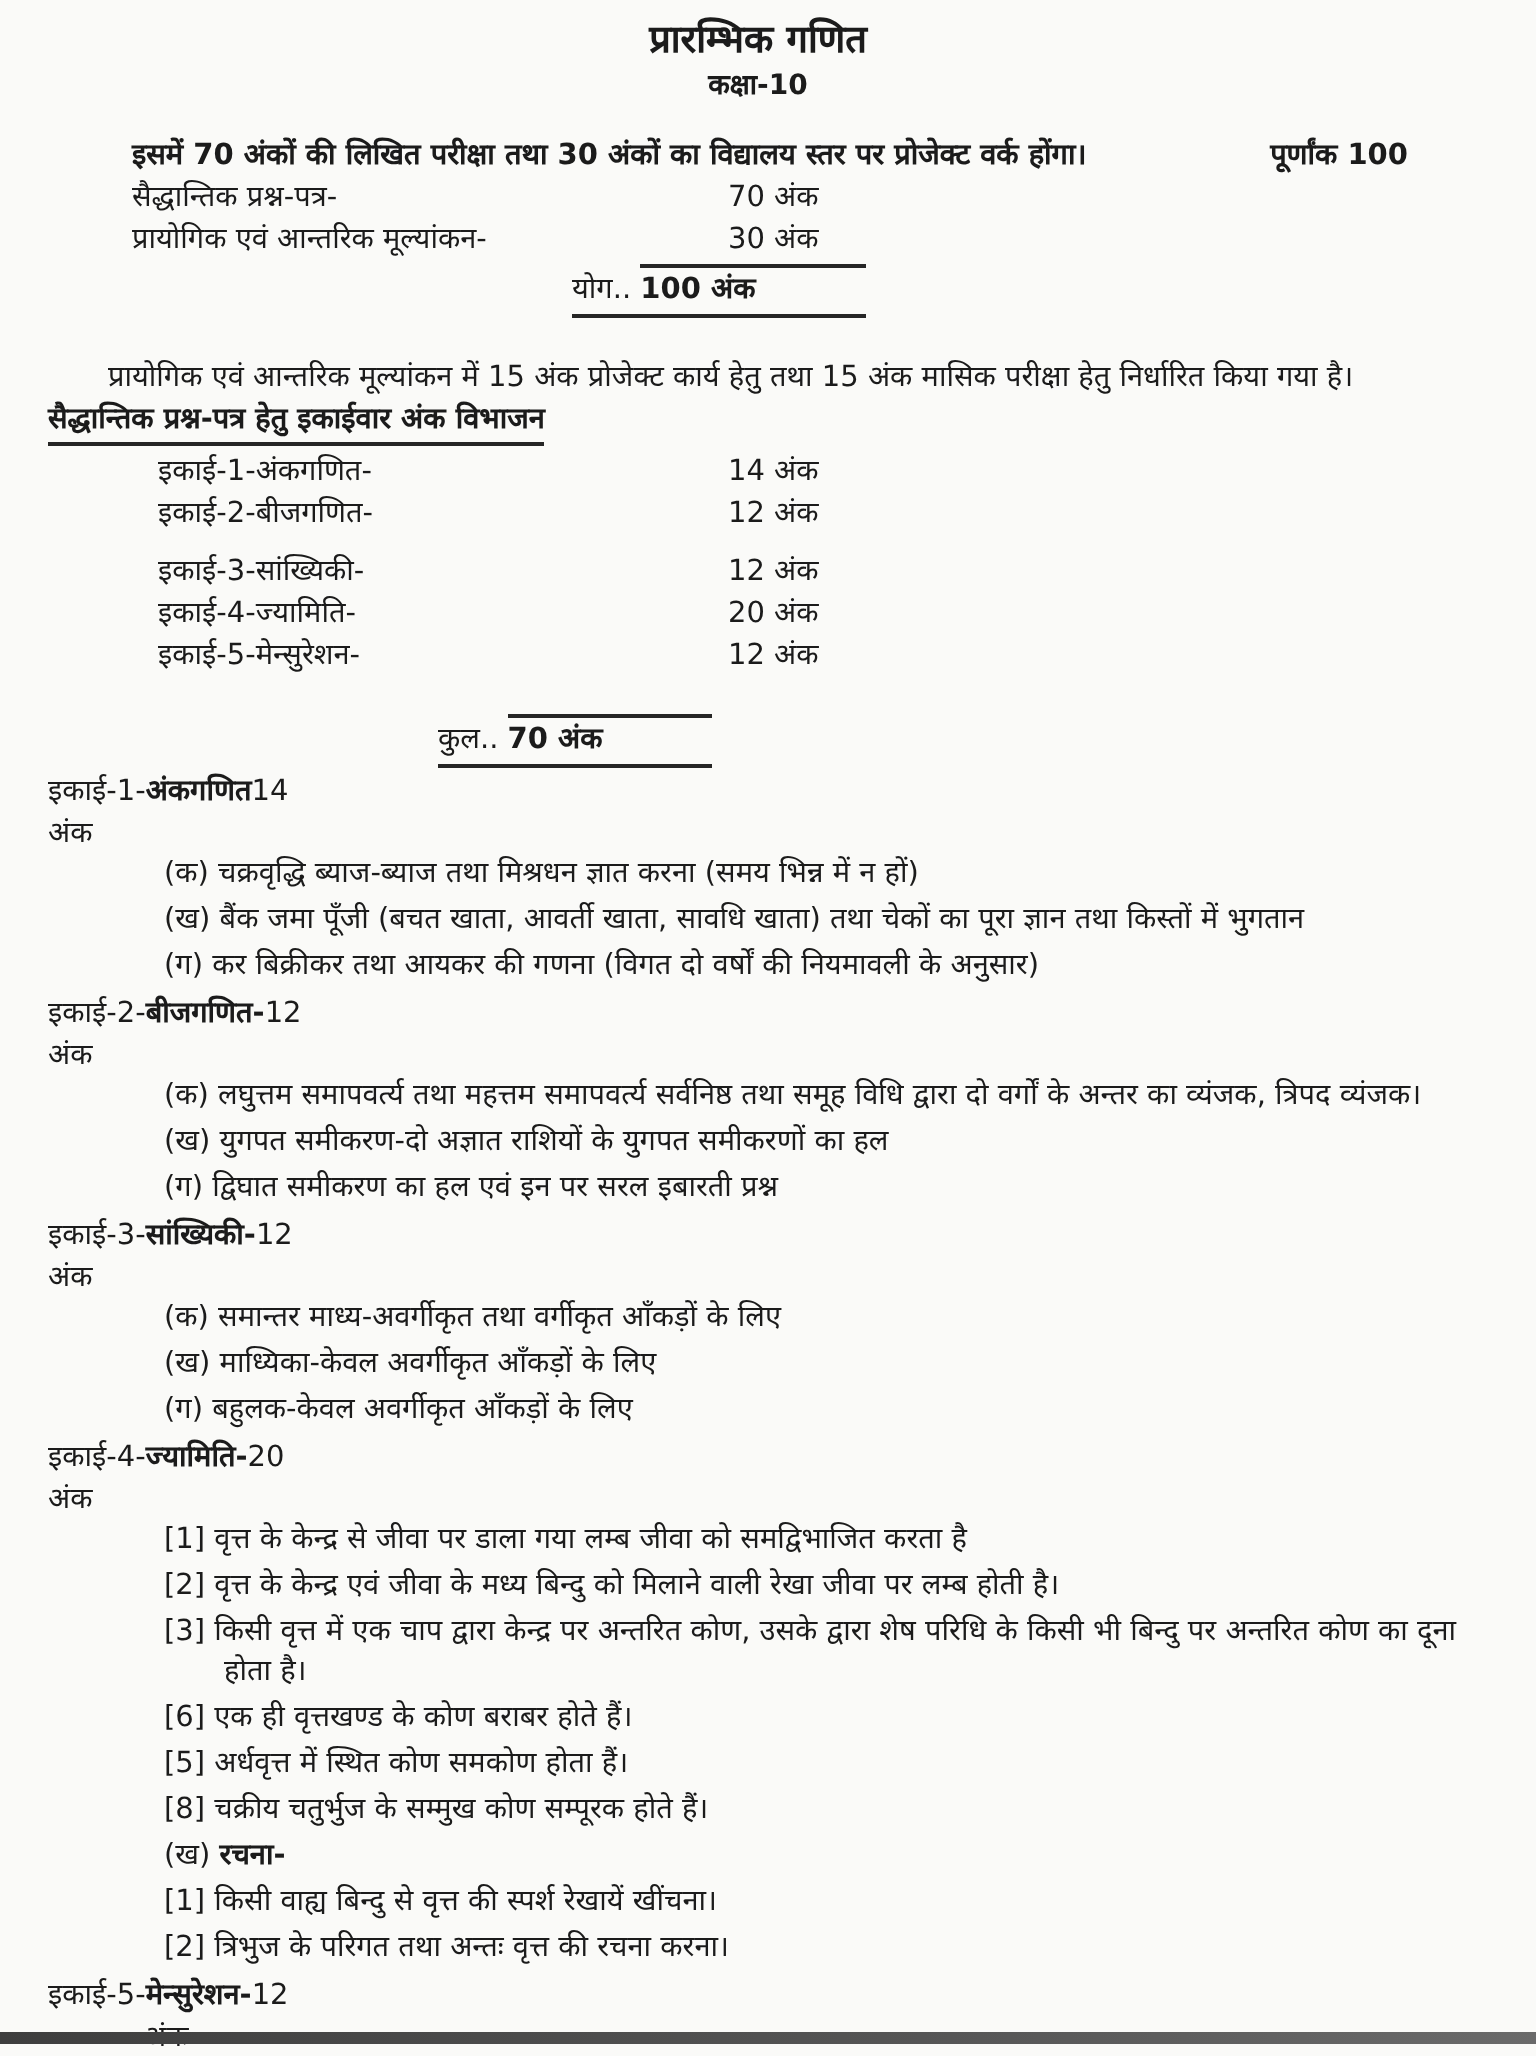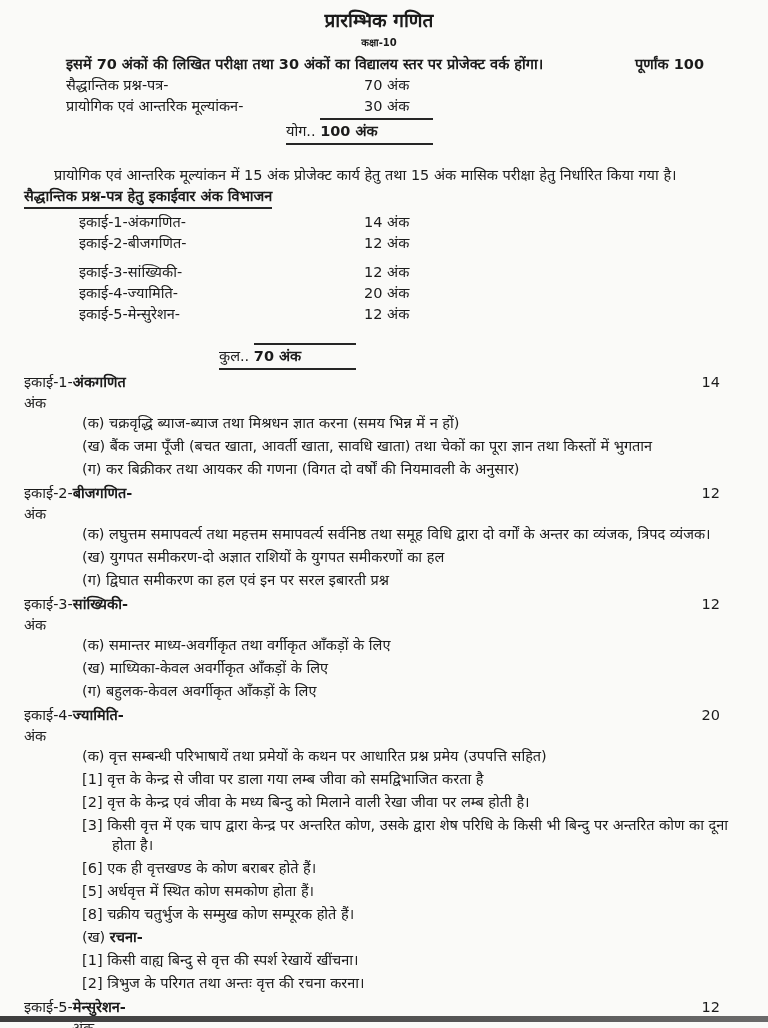"कक्षा-10" .subtitle { font-size: 10px -> 14px }
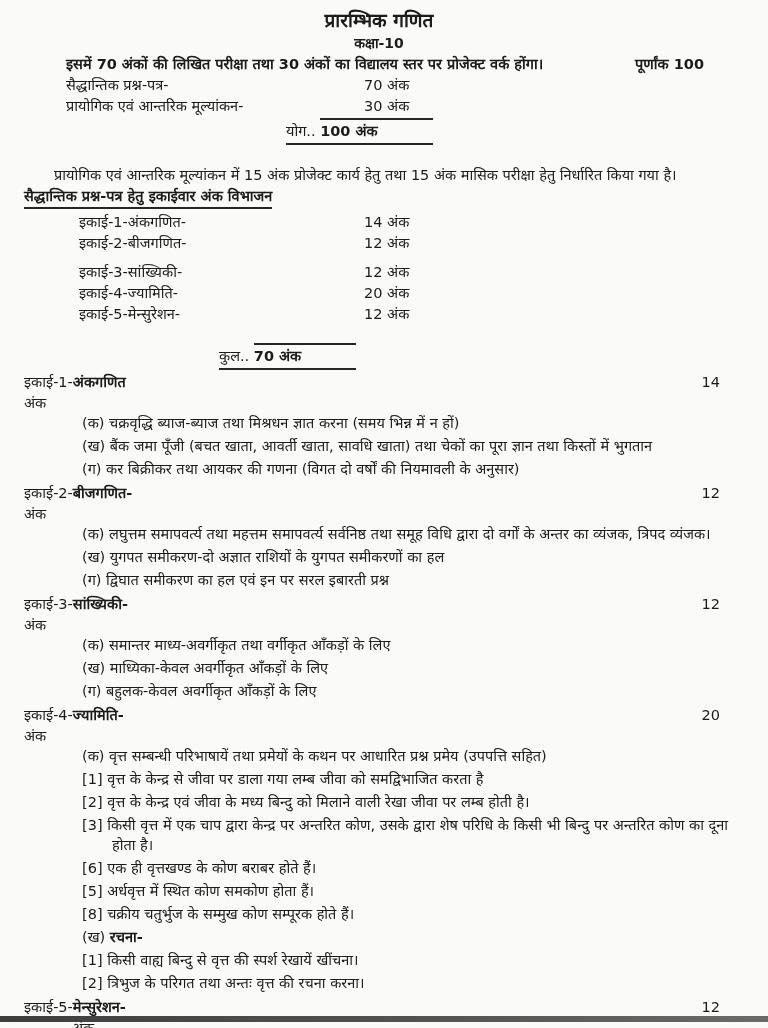"इसमें 70 अंकों की लिखित" .intro-row { margin-top: 0 -> 14px }
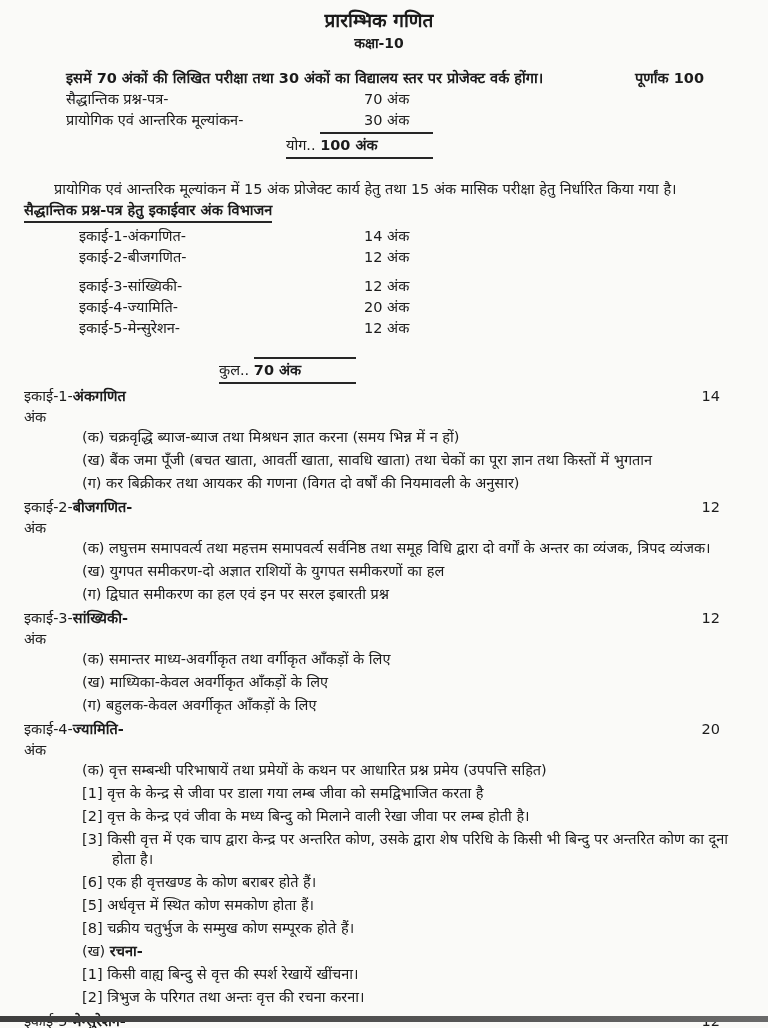"इकाई-1-अंकगणित" .sec-head { justify-content: space-between -> none }
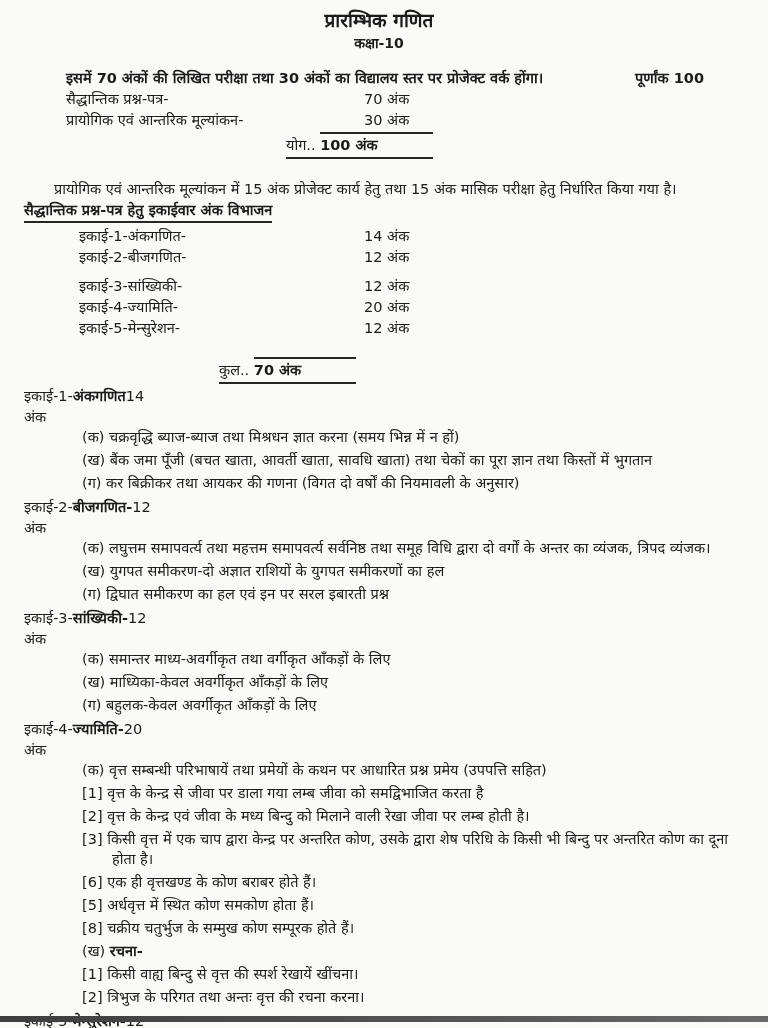"(क) वृत्त सम्बन्धी परिभाषायें तथा" div.item { html: <div>(क) वृत्त सम्बन्धी परिभाषायें तथा प्रमेयों के कथन पर आधारित प्रश्न प्रमेय (उपपत्ति सहित)</div> -> none }
